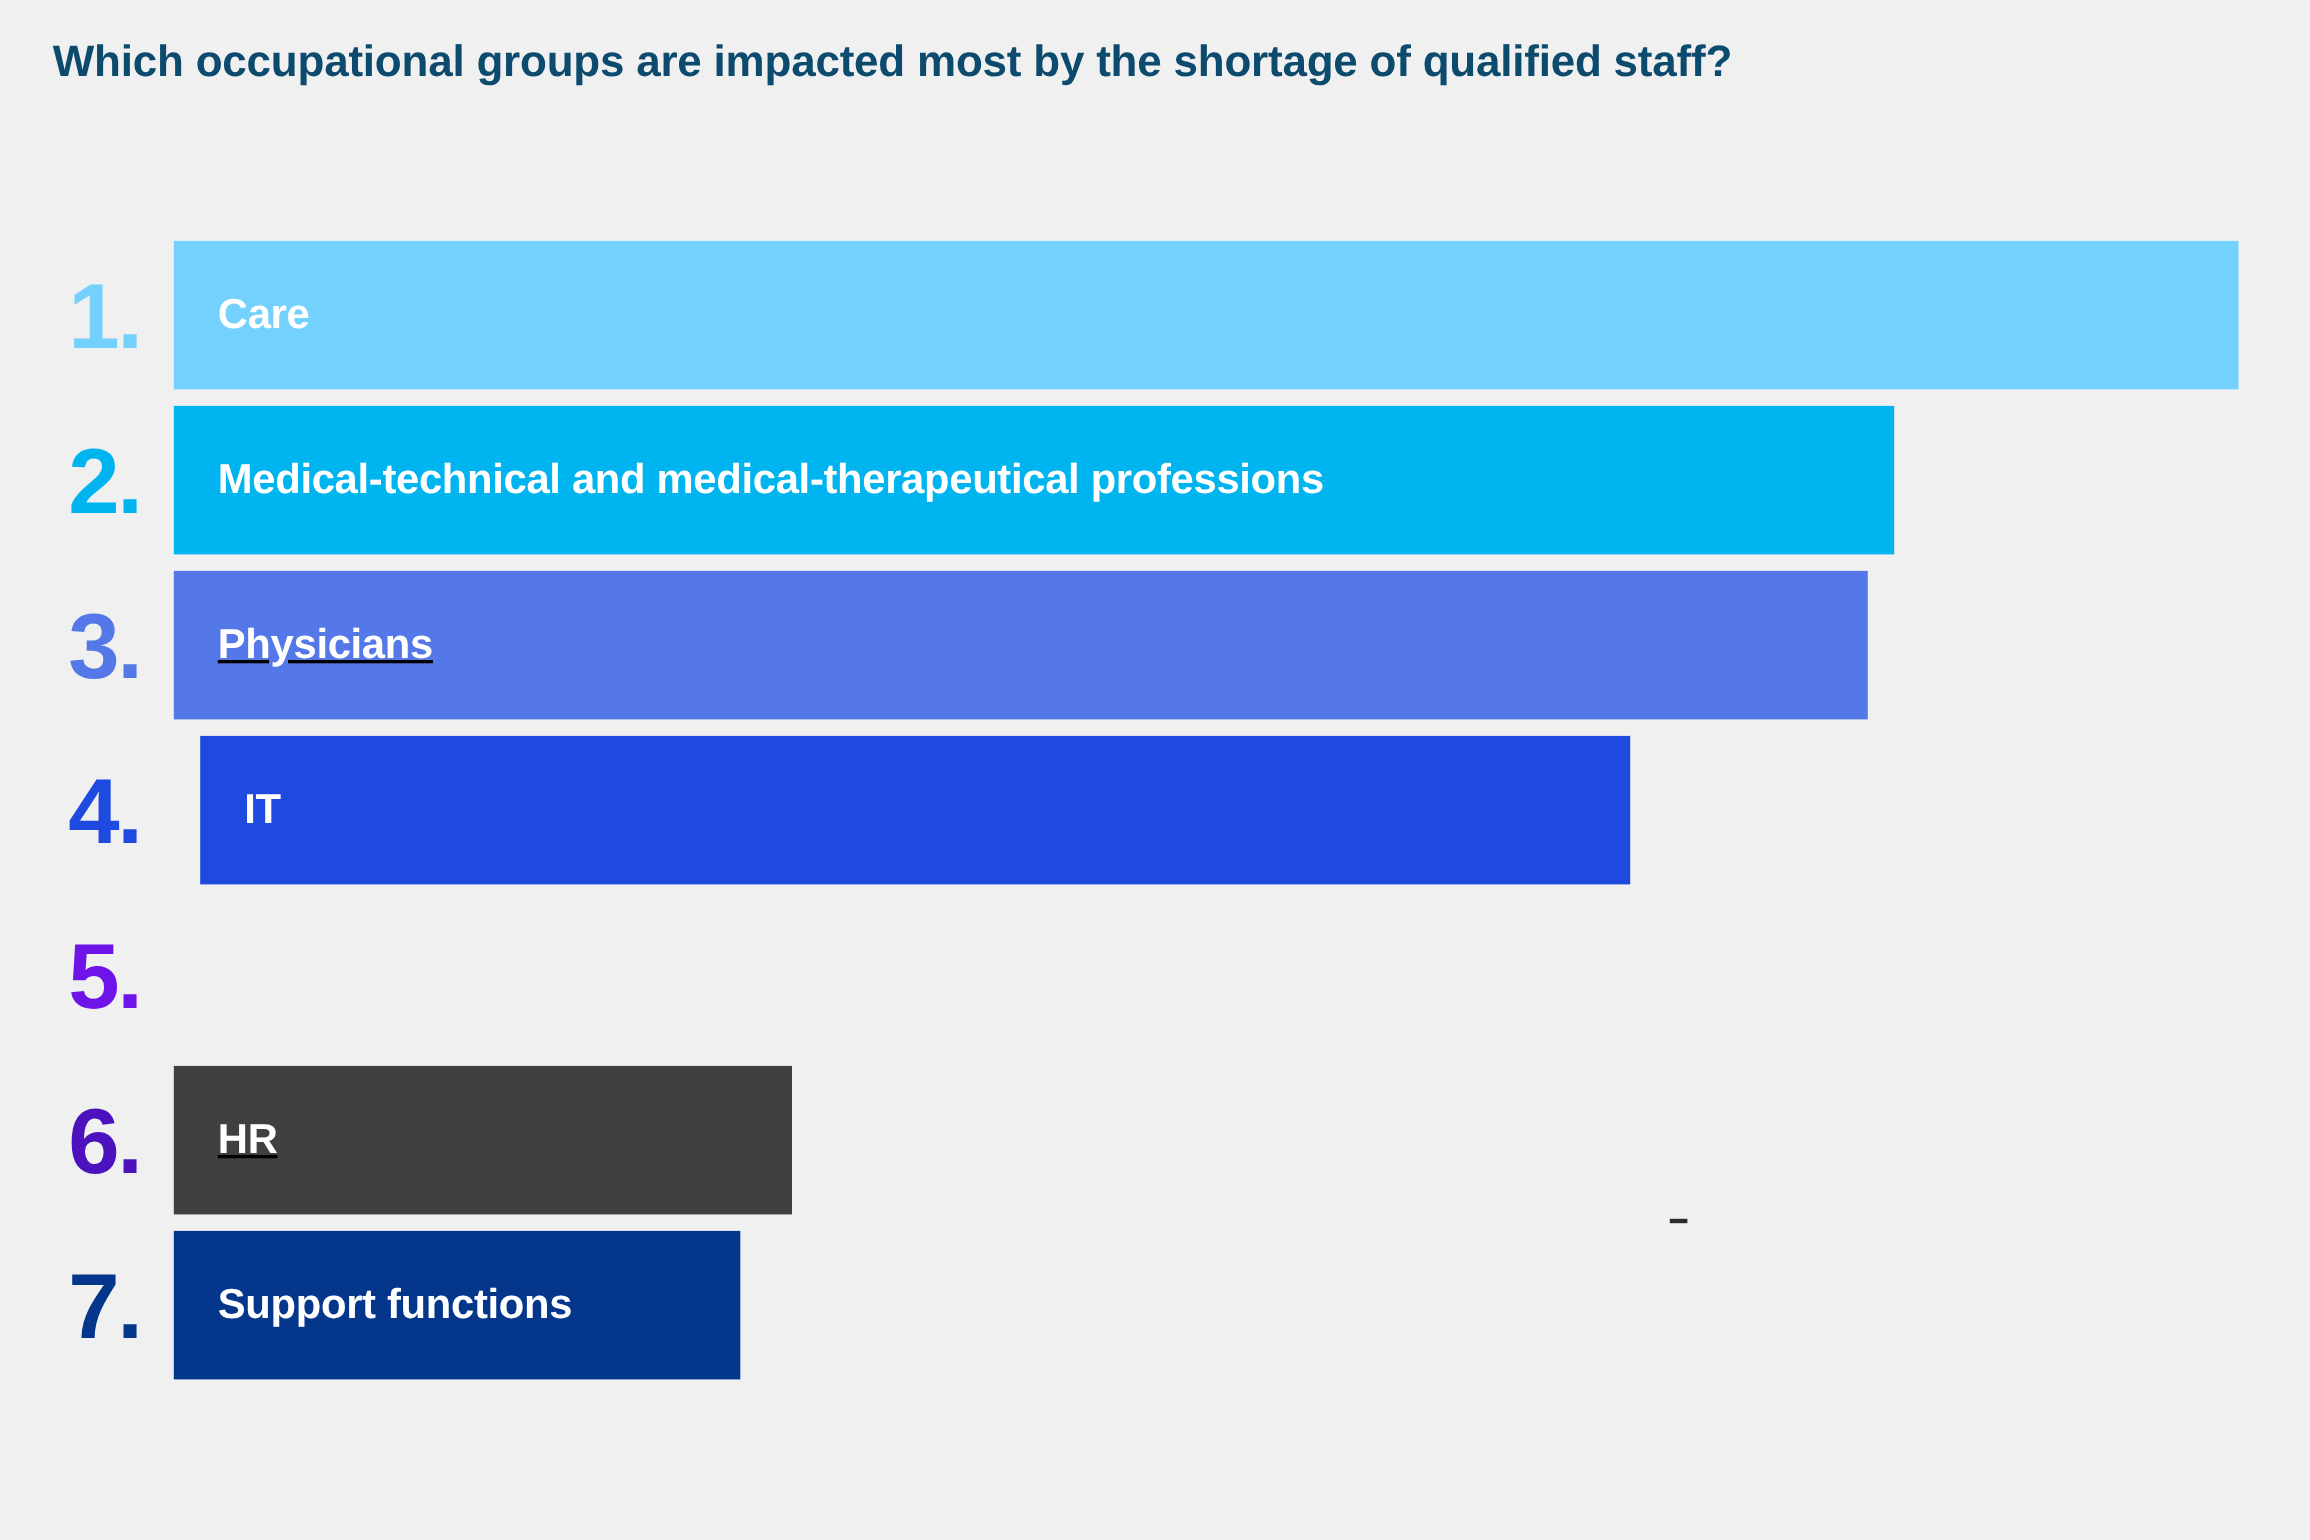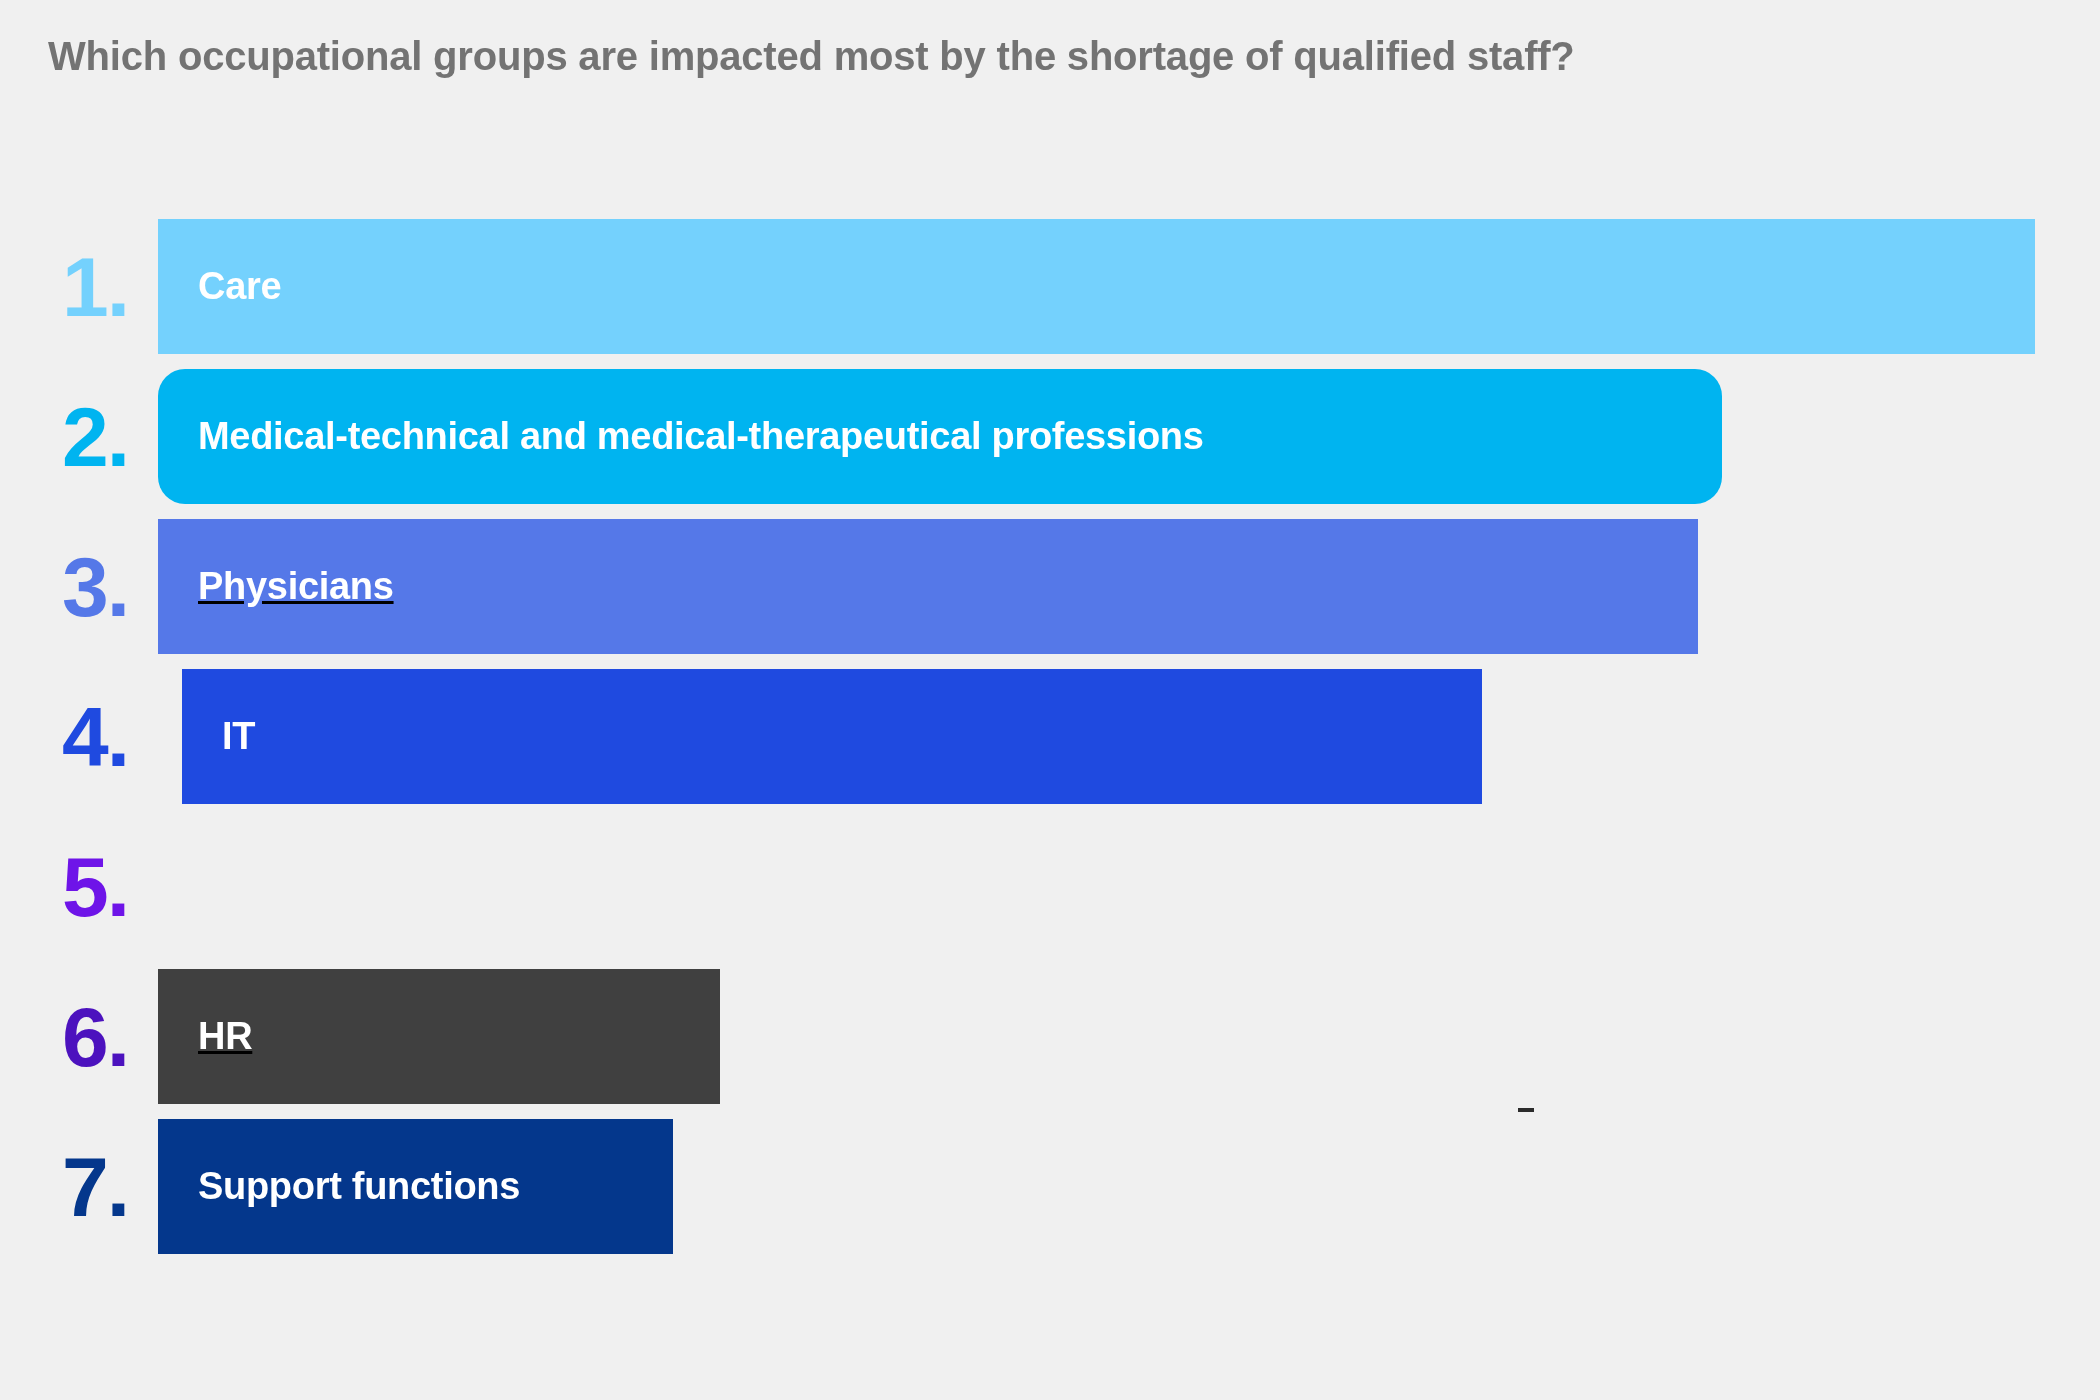"Which occupational groups are impacted" div { color: #737373 -> #0c4a6e }
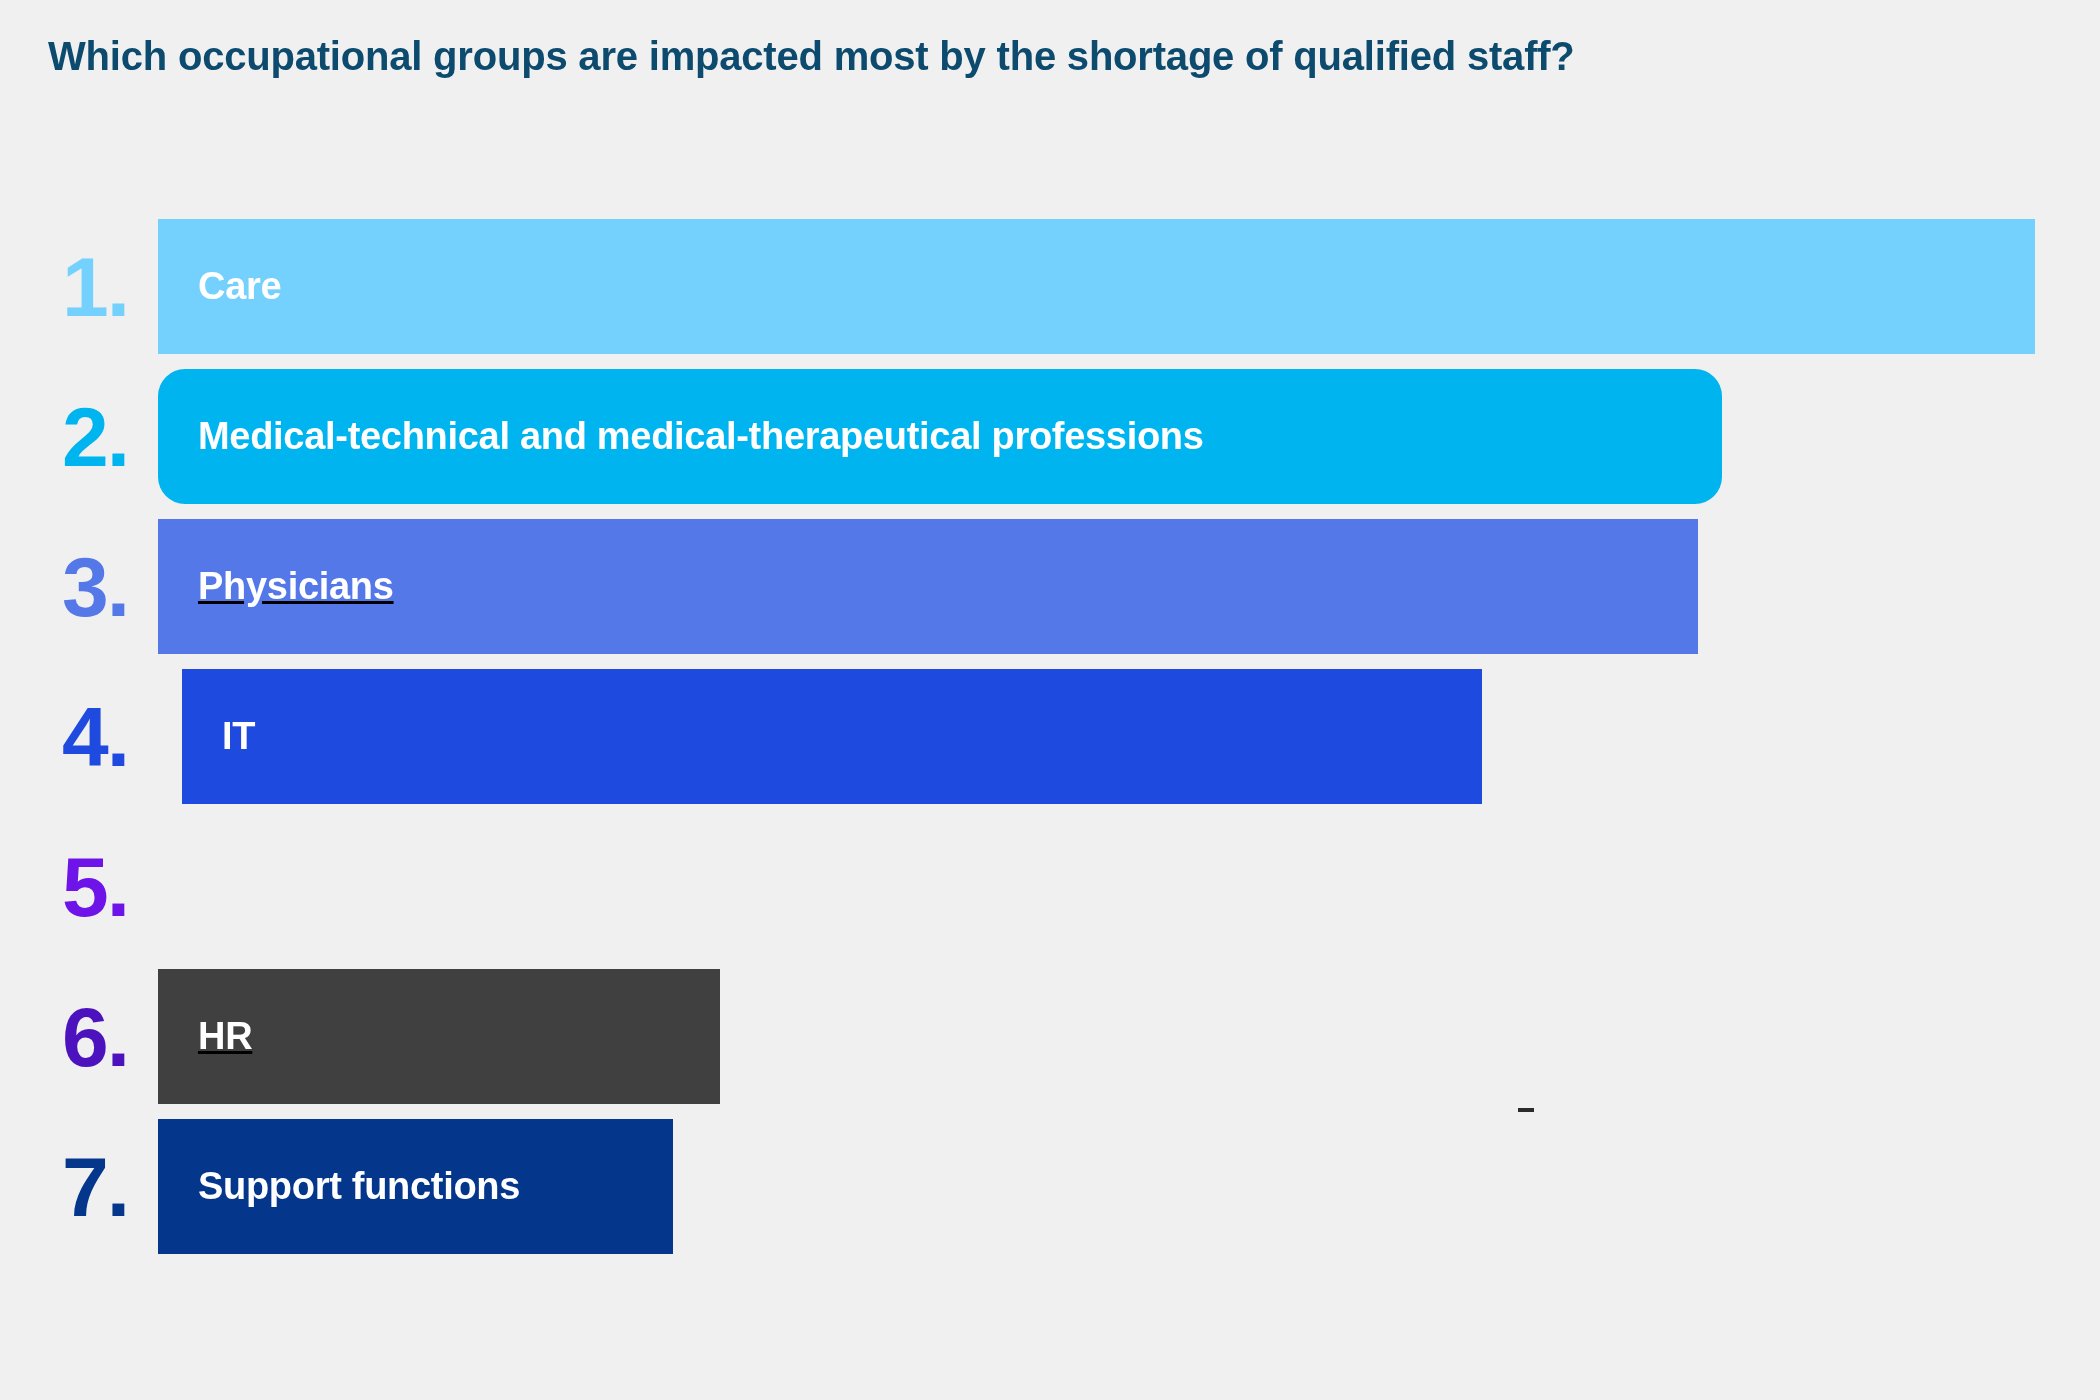"Medical-technical and" div.bar { border-radius: 27px -> none }
